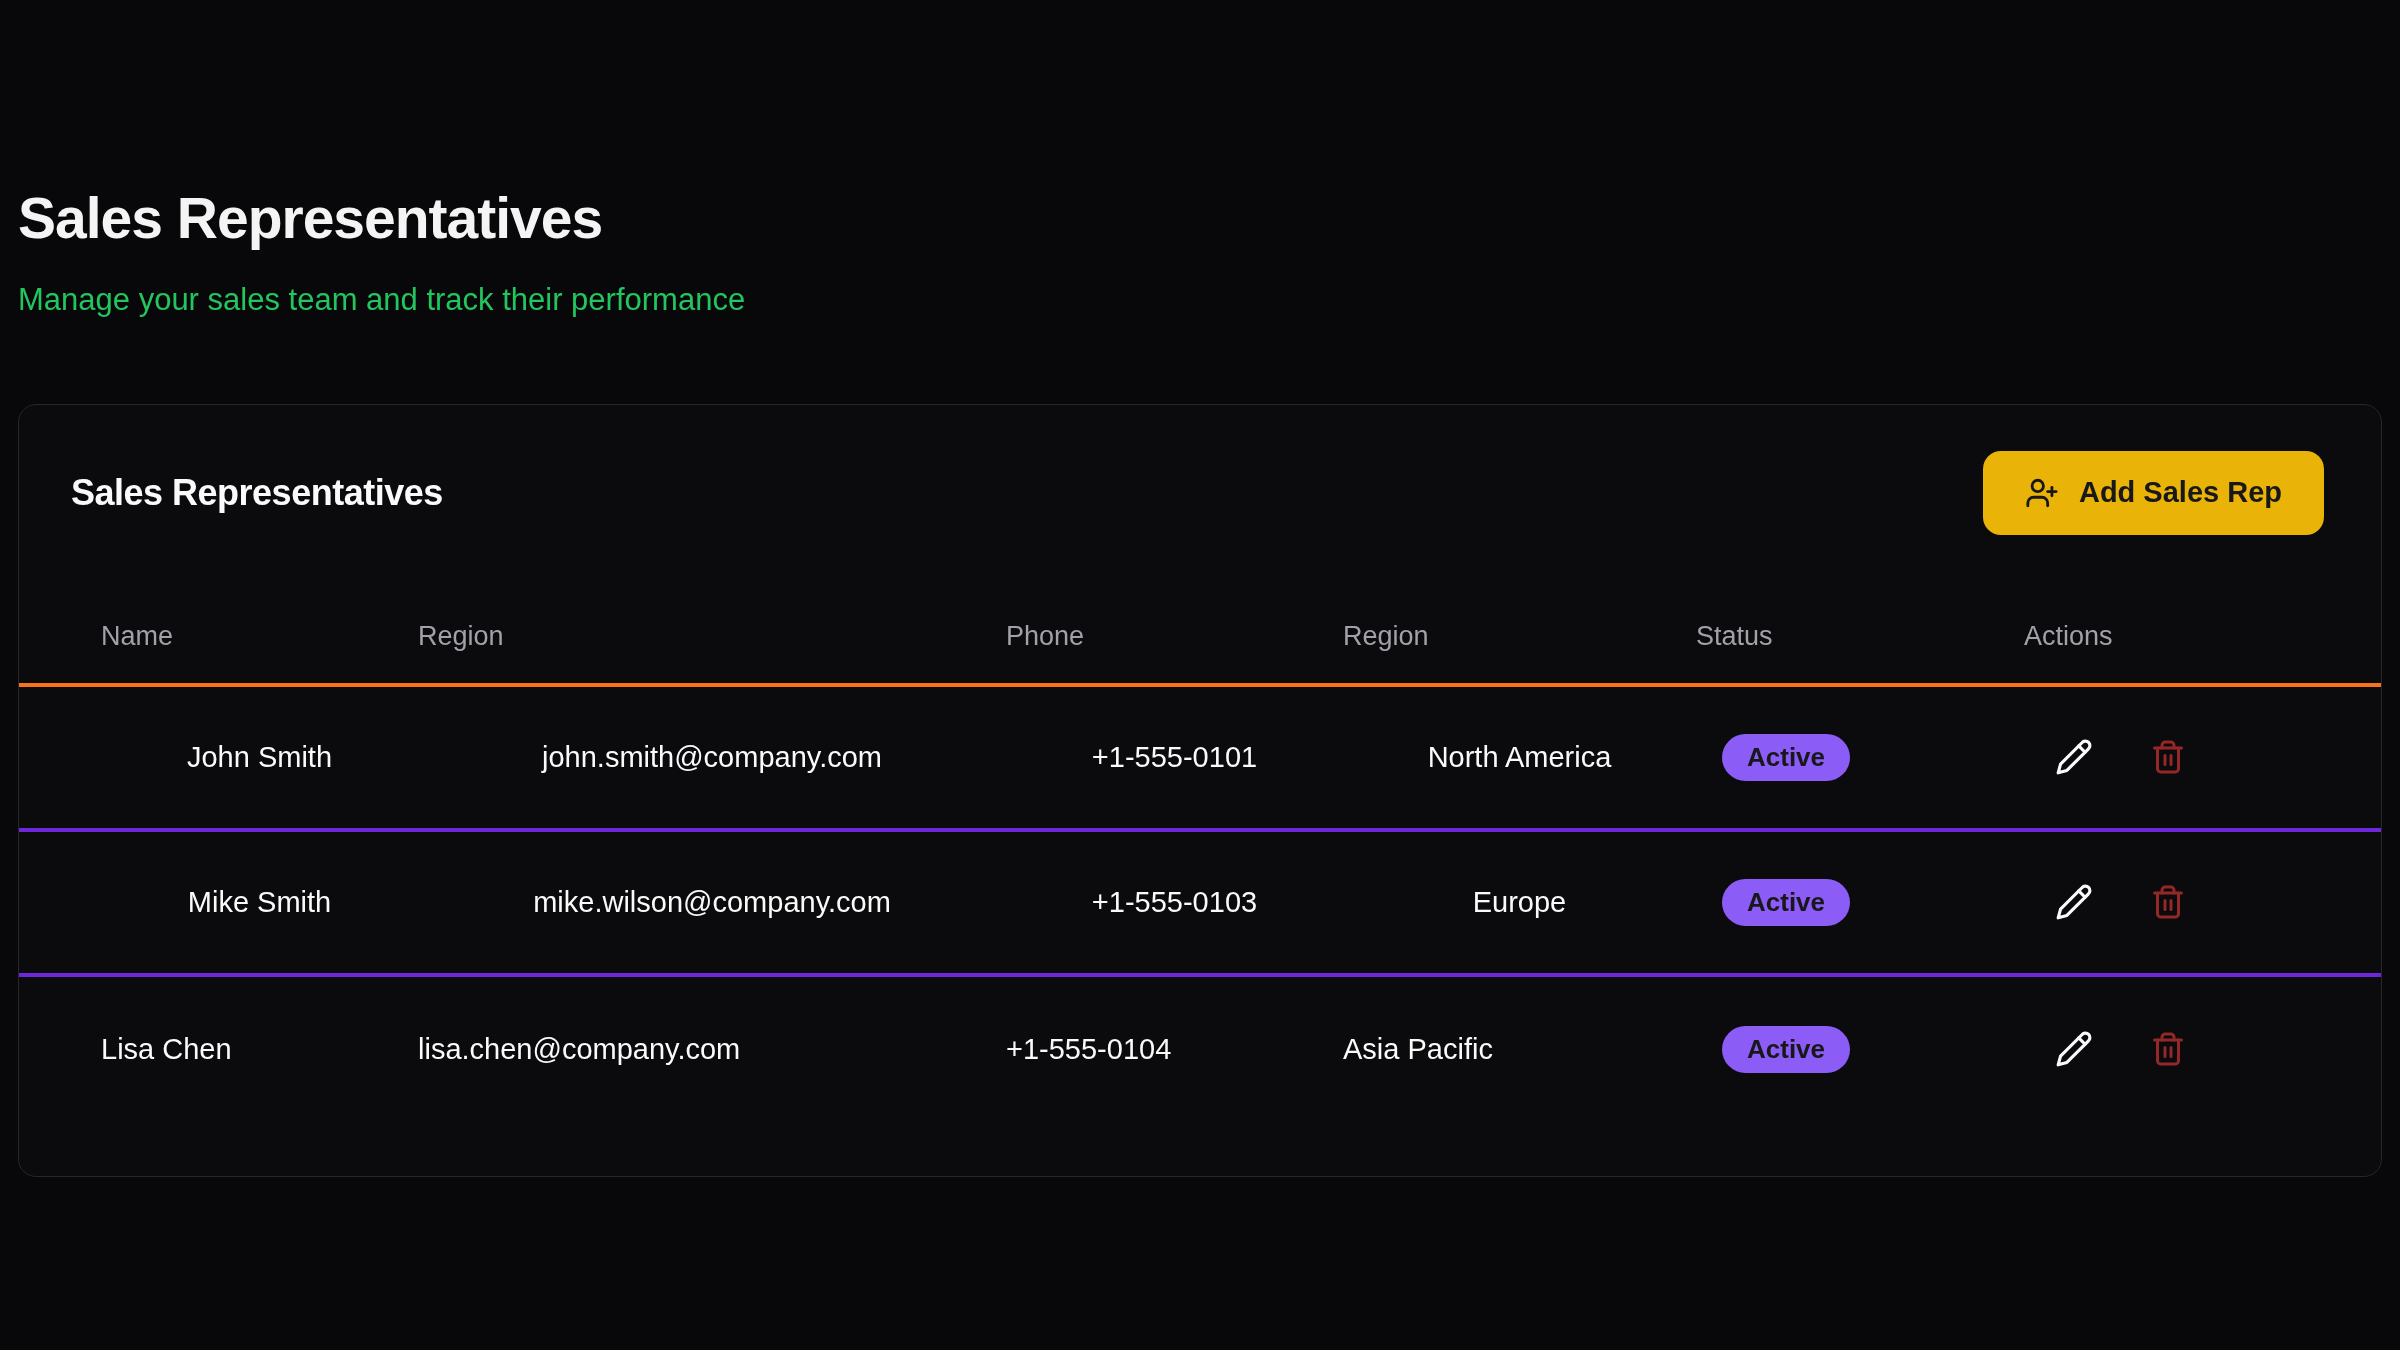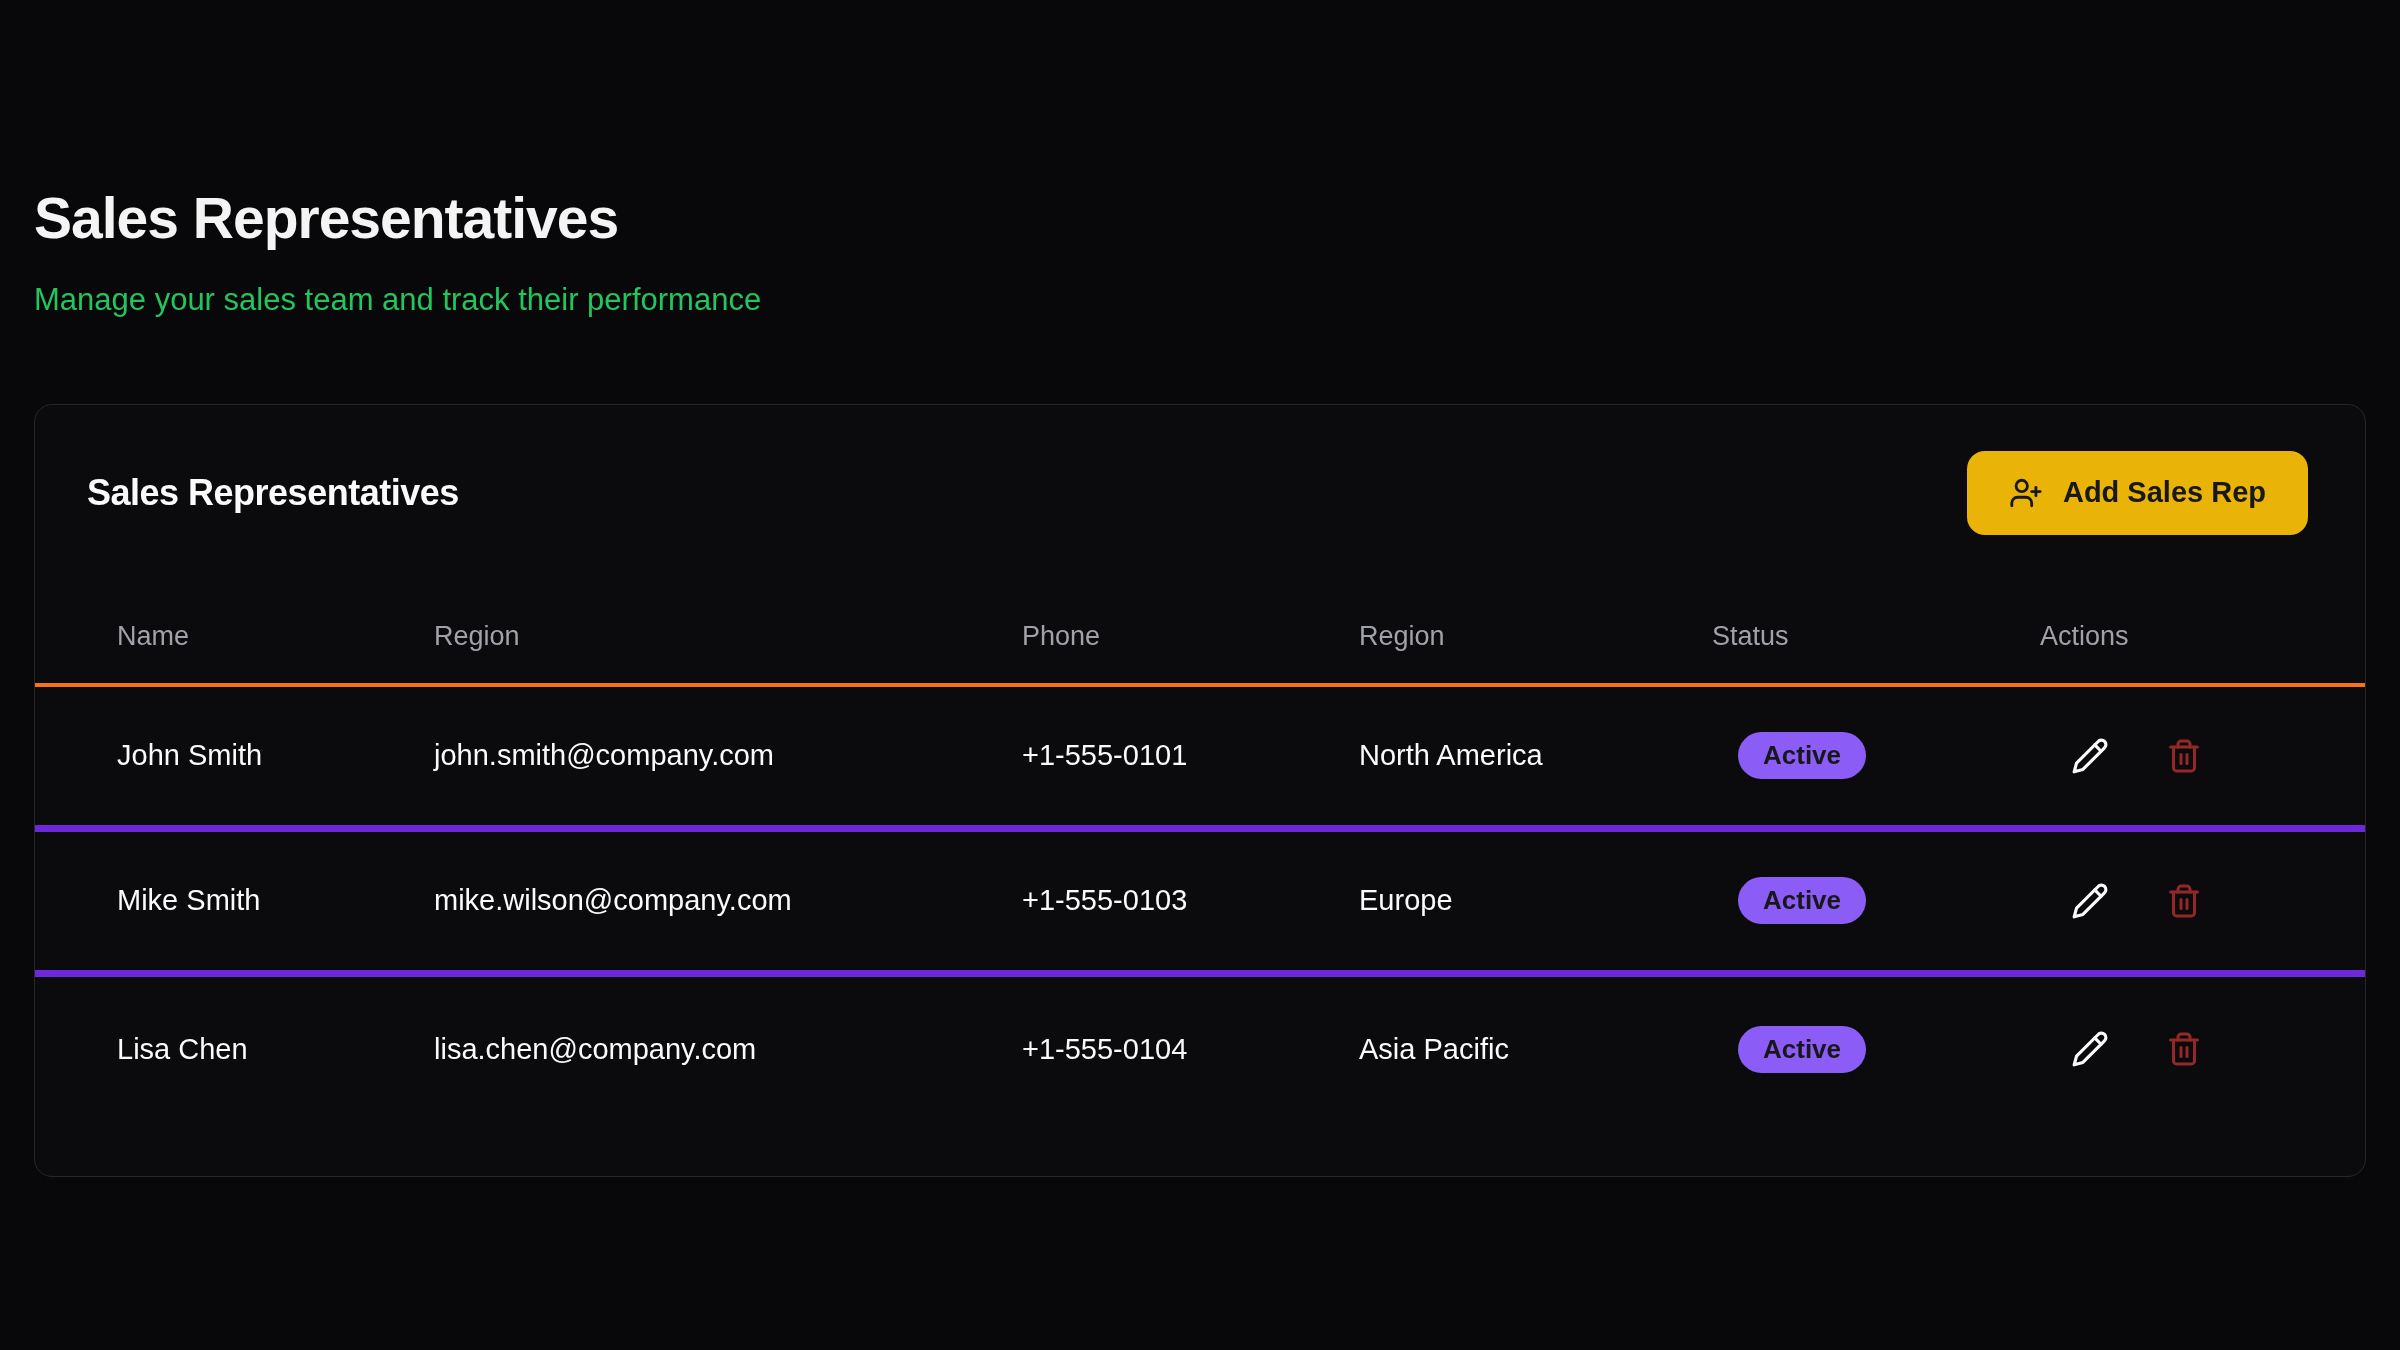"Sales Representatives" .page { padding: 0 34px -> 0 18px }
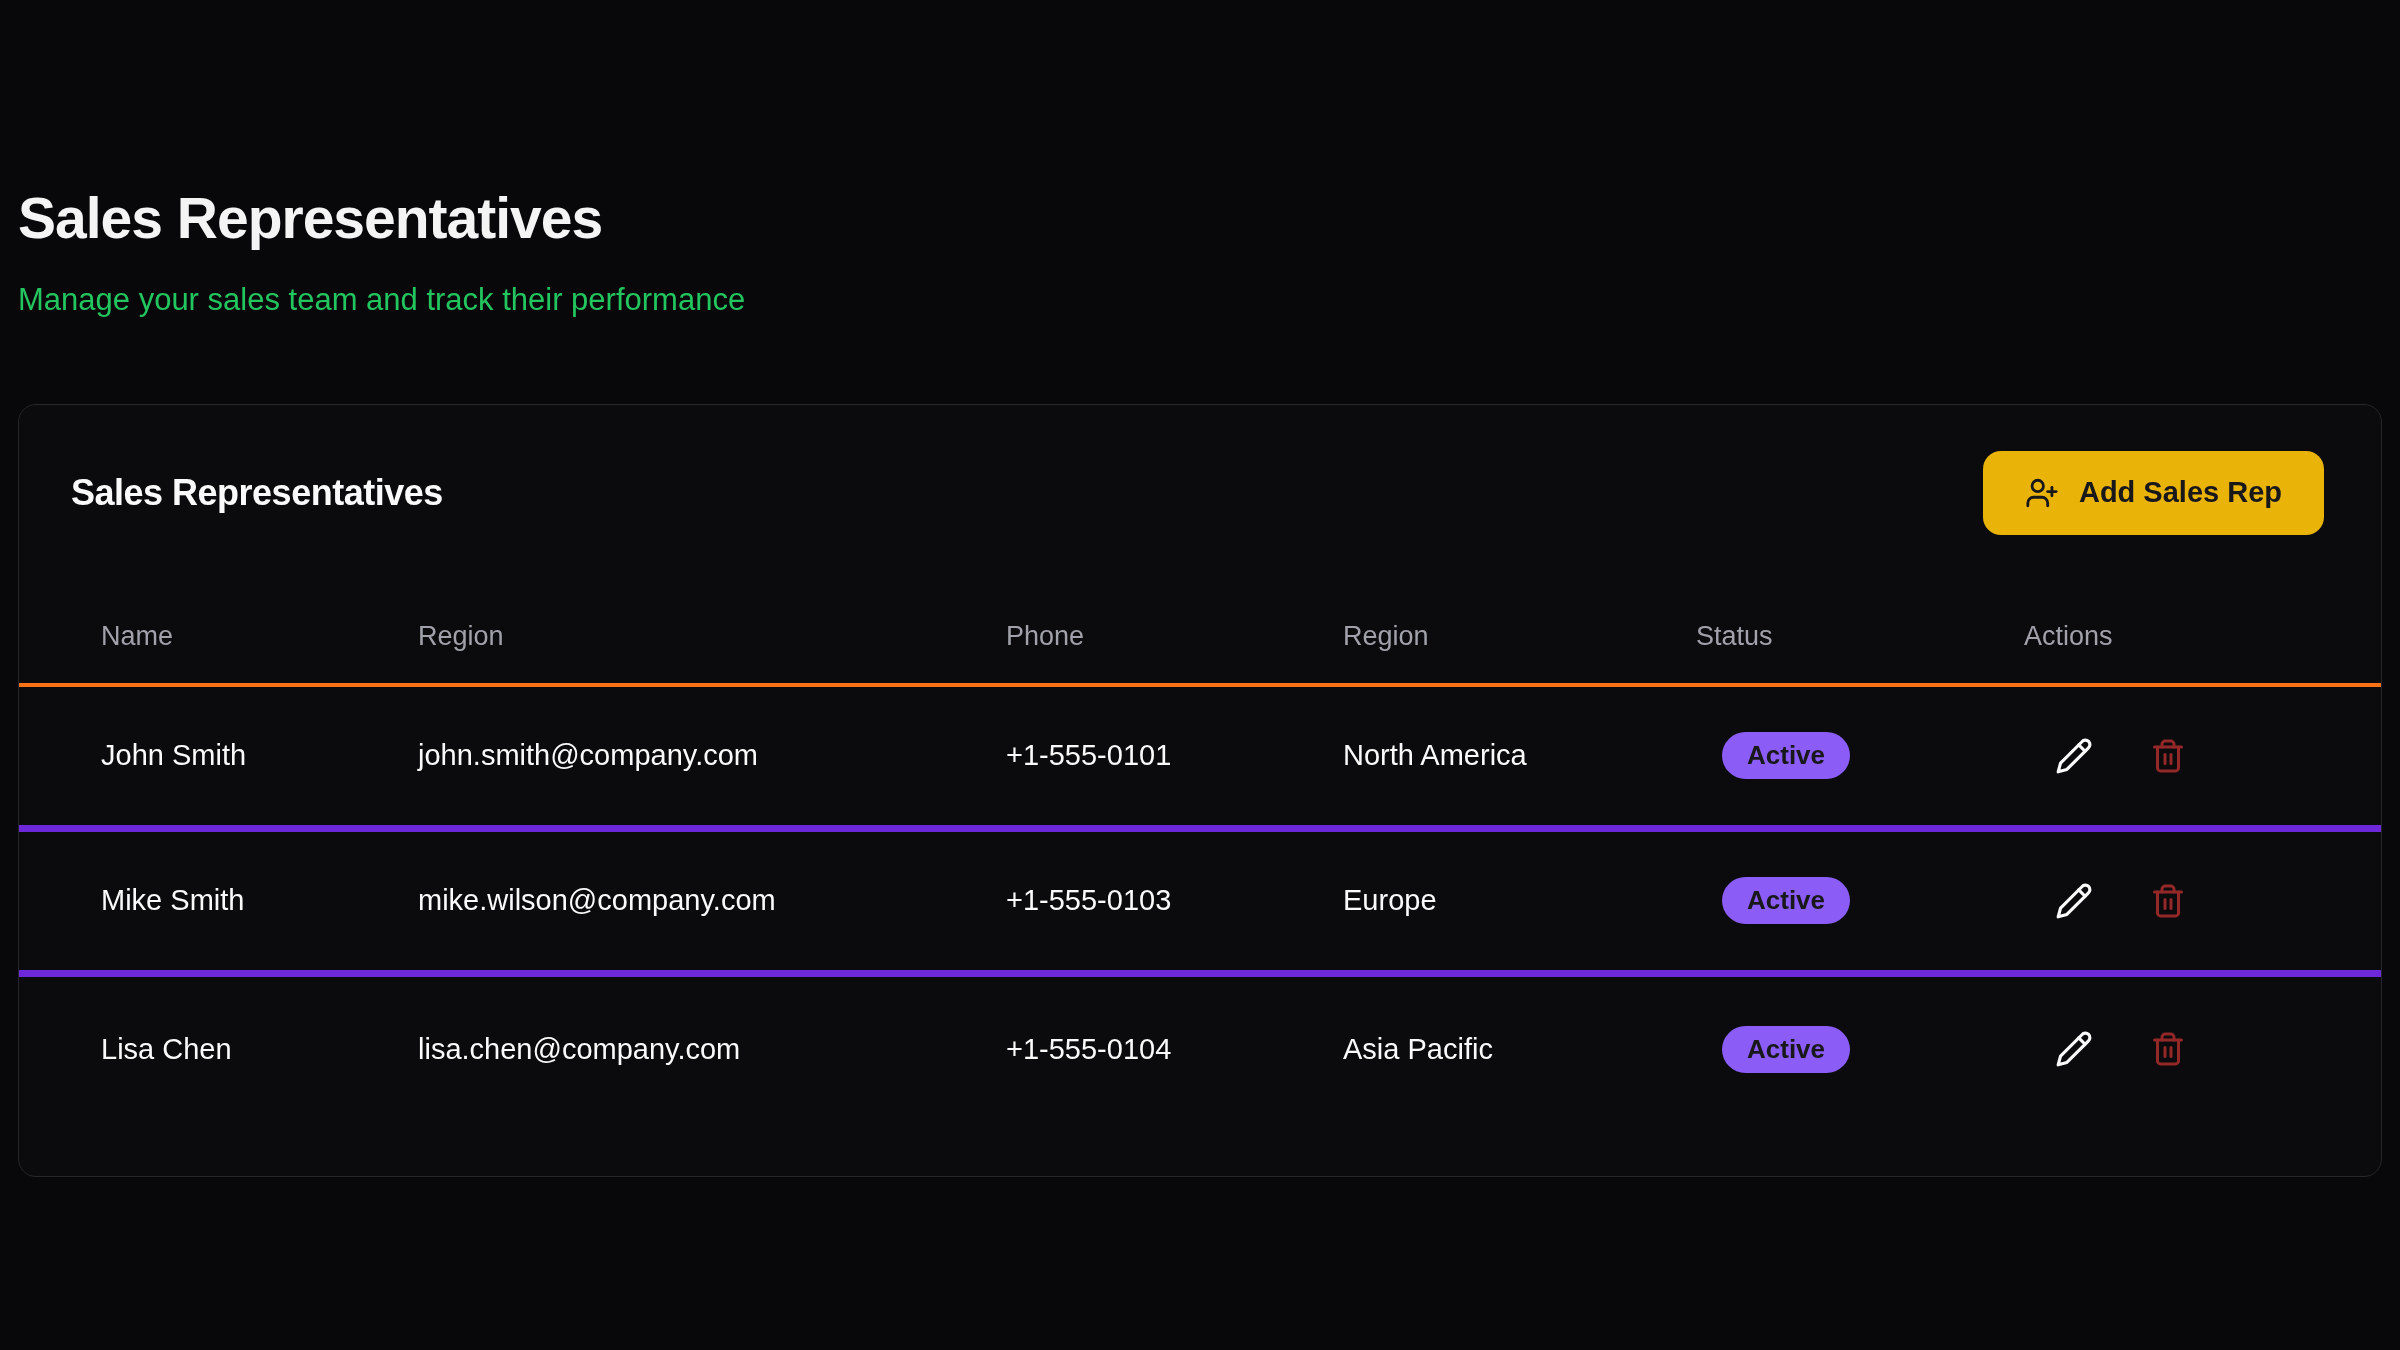"John Smith" .tdata.bordered { border-bottom: 7px solid #6d28d9 -> 4px solid #6d28d9; text-align: none -> center }
